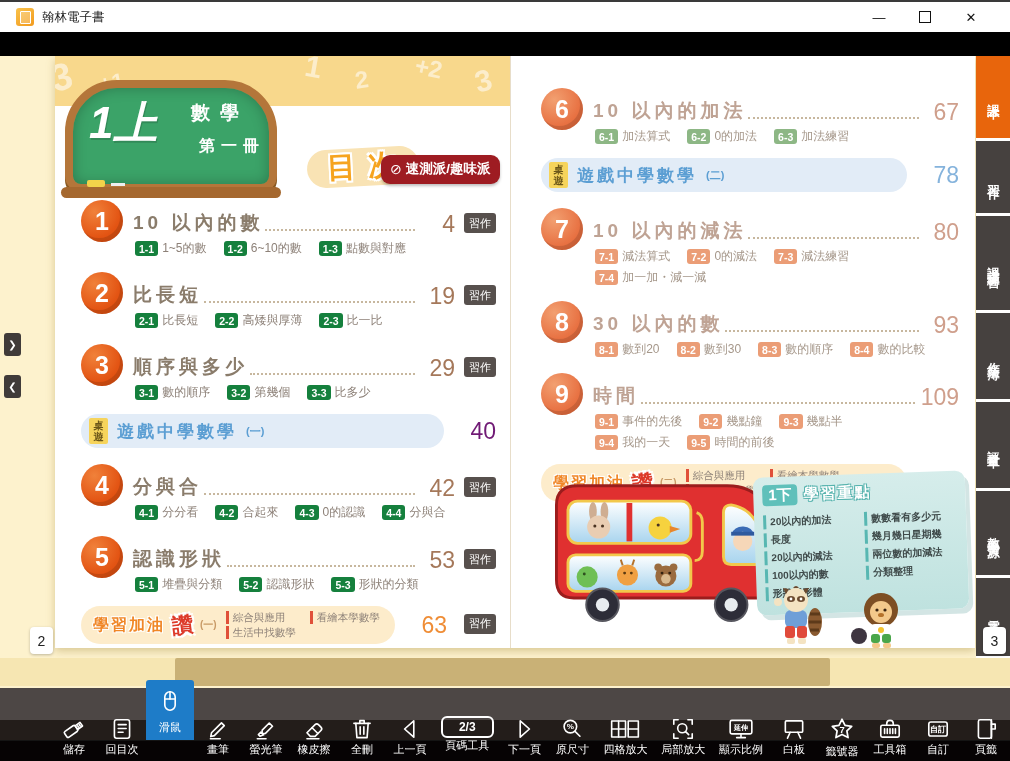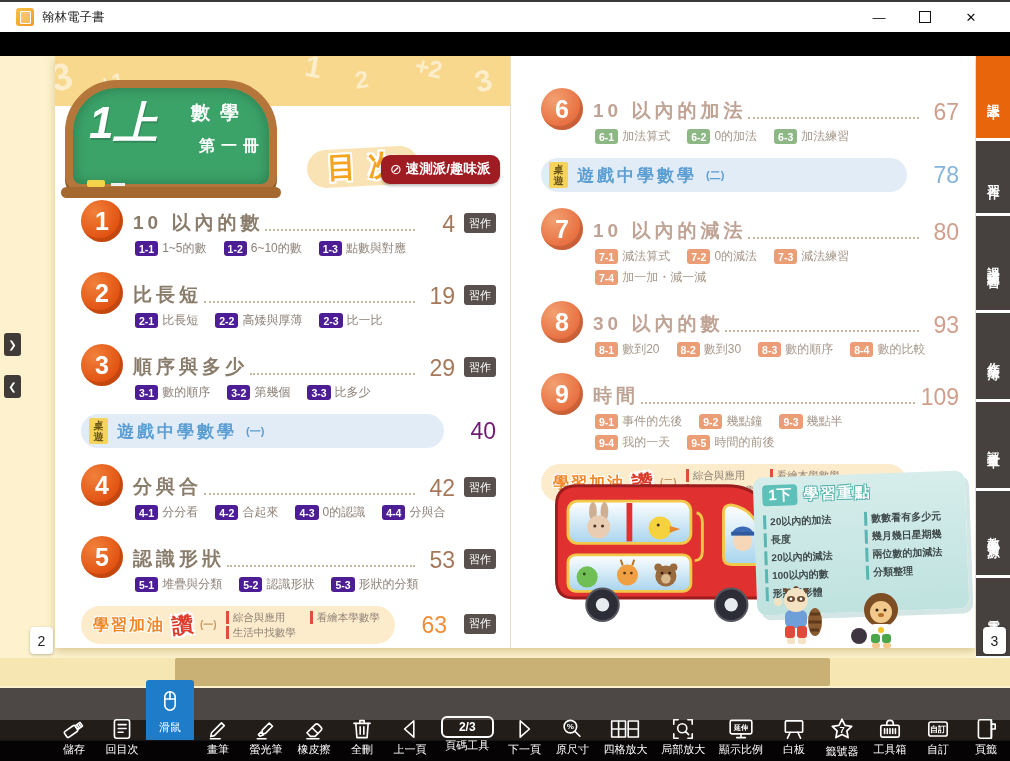"1-1" .sec-code.green { background: #4c1d95 -> #15803d }
